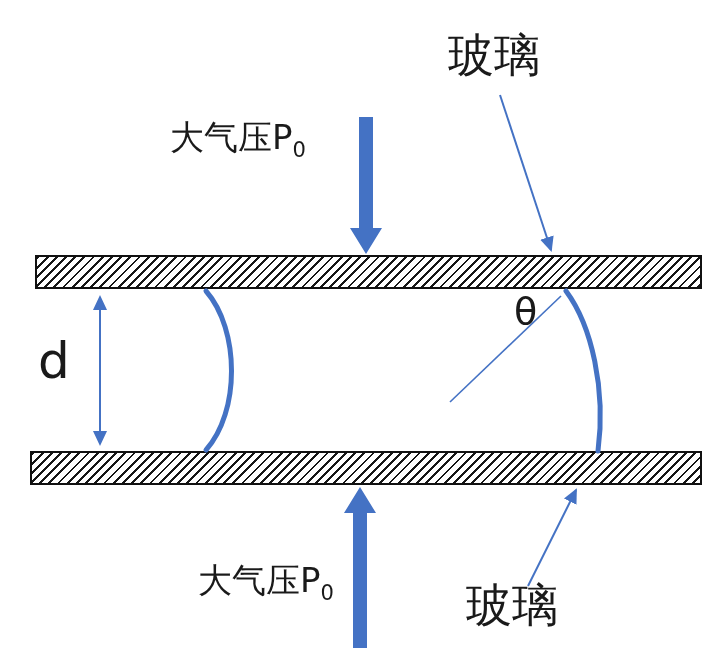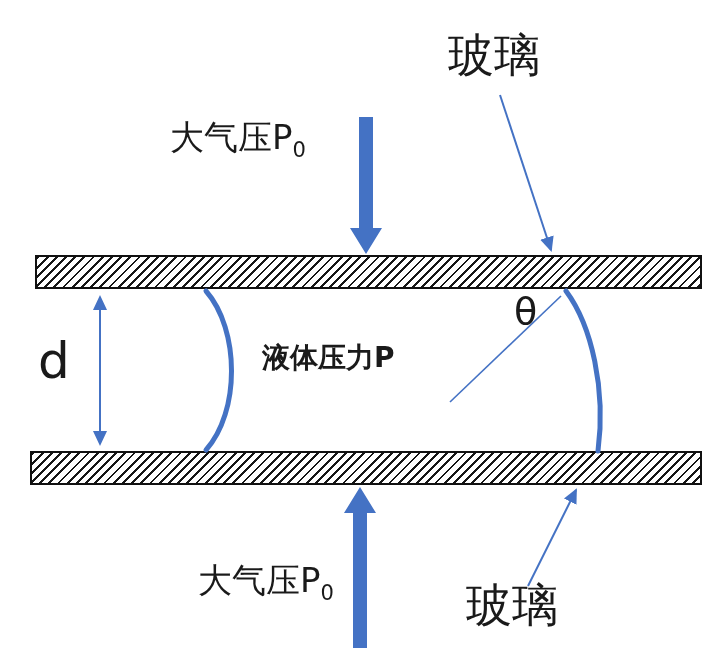"液体压力P" div.label { html: <div> <span>液体压力P</span> </div> -> none }
